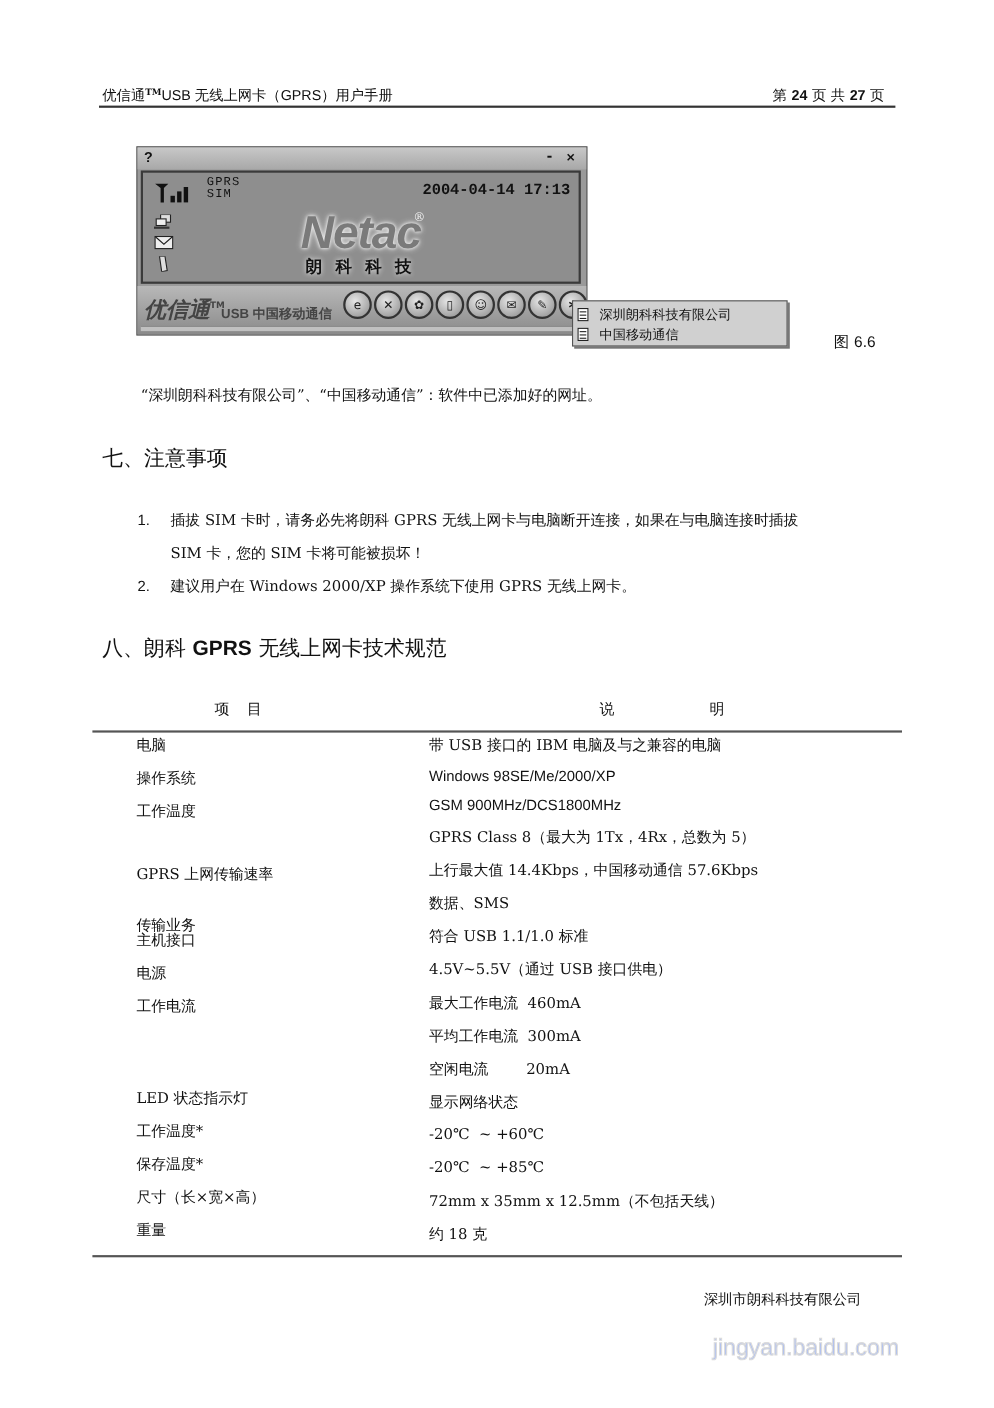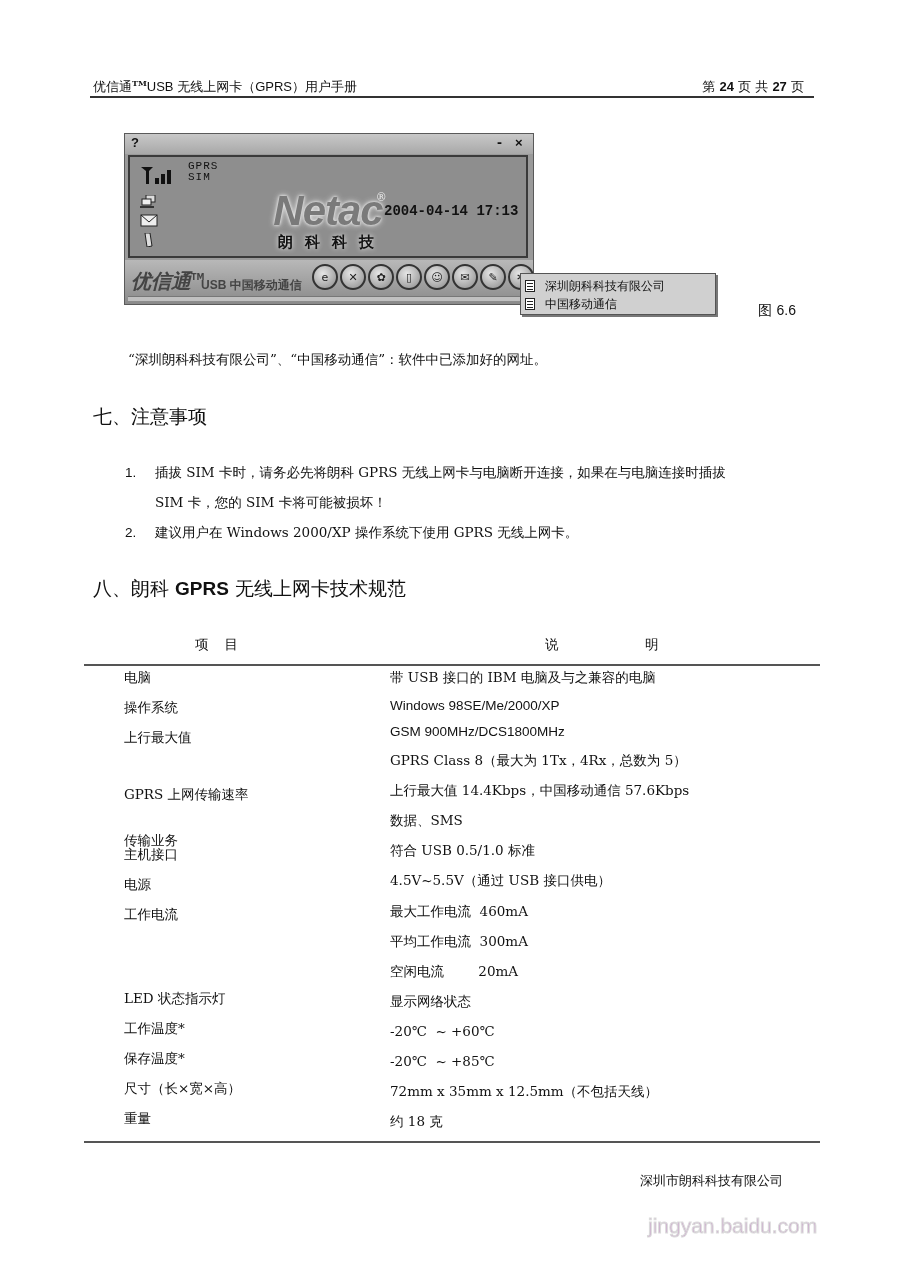"2004-04-14 17:13" .clock { margin-top: 38px -> none }
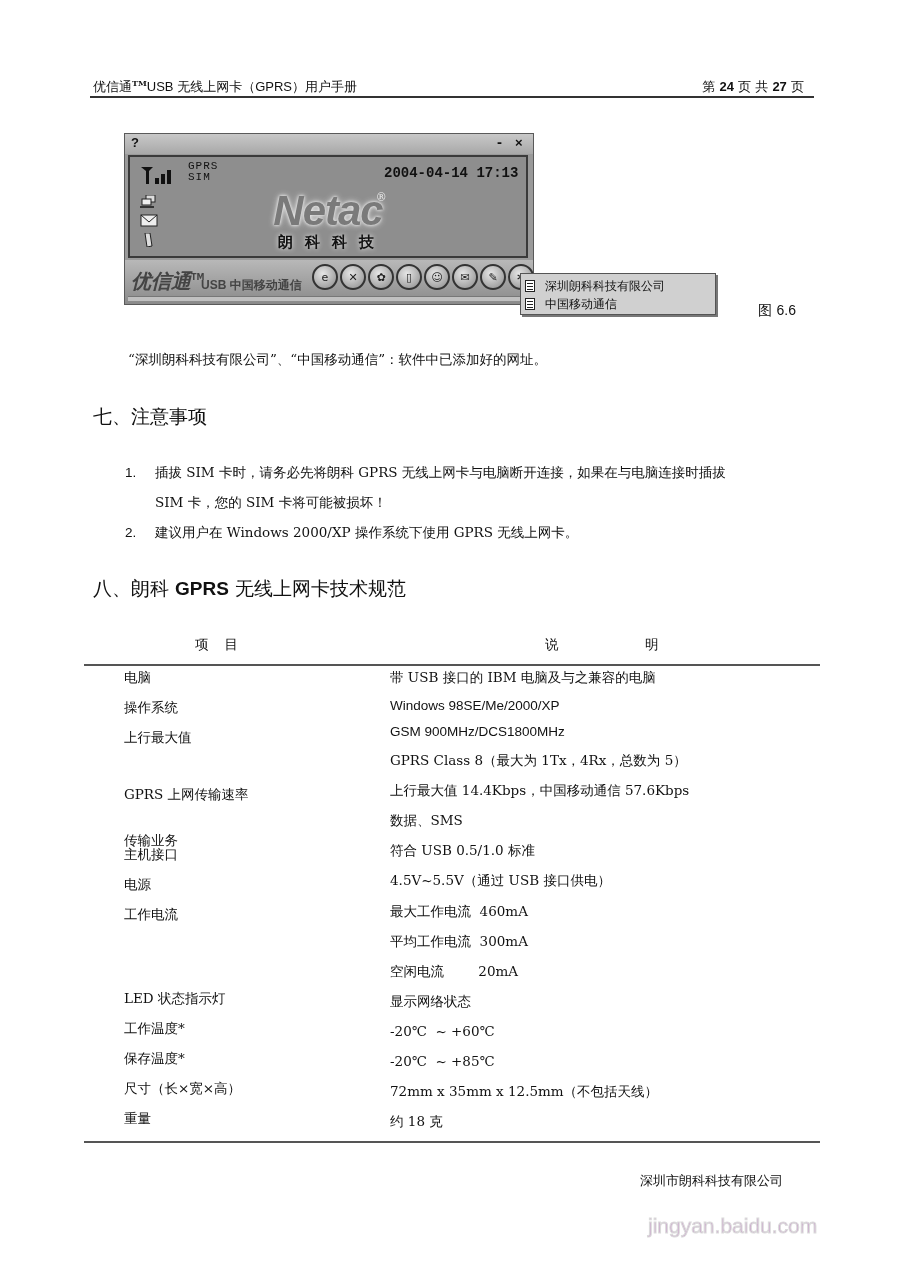"上行最大值" div.abs { text: 上行最大值 -> 工作温度 }
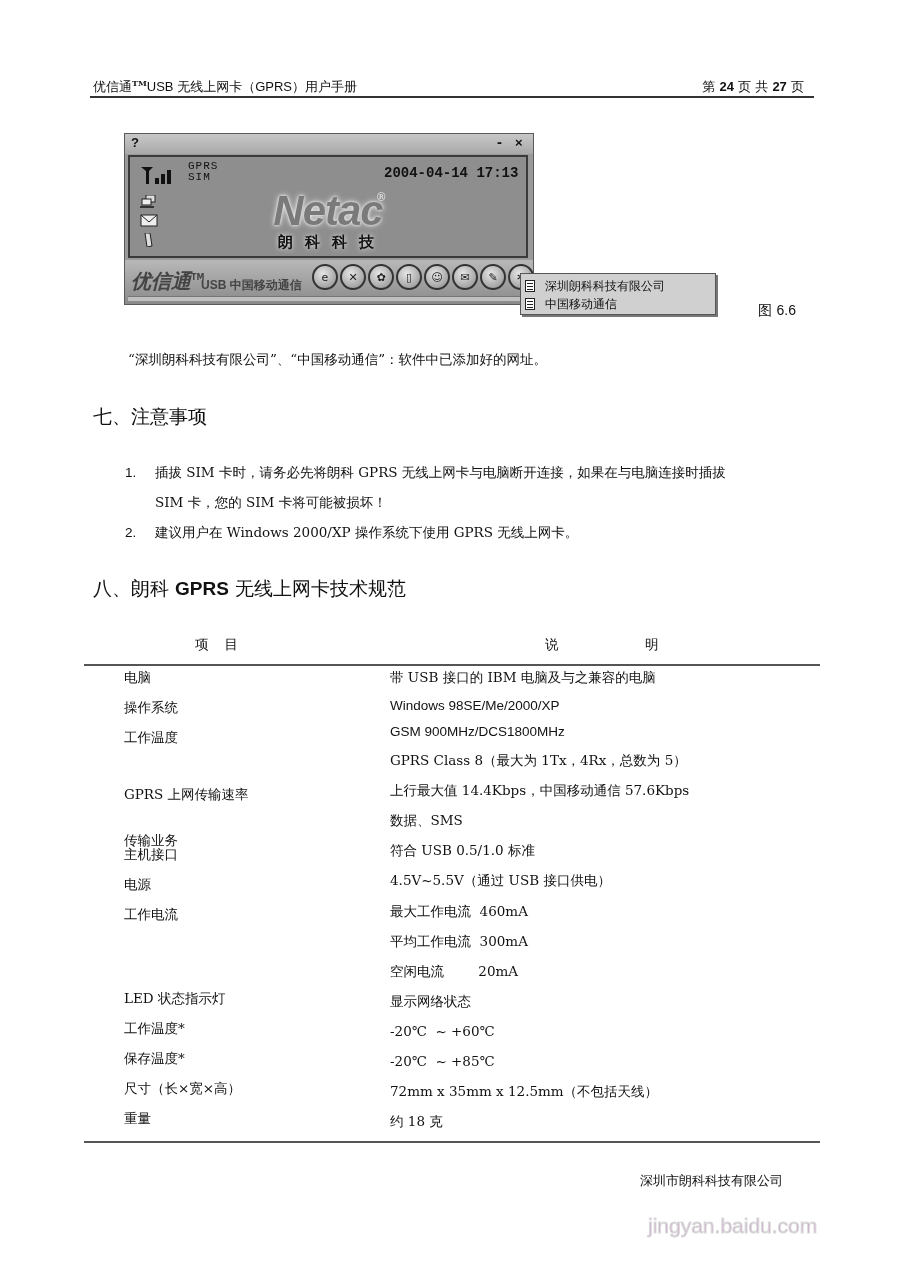"符合 USB 0.5/1.0 标准" div.abs { text: 0.5/1.0 -> 1.1/1.0 }
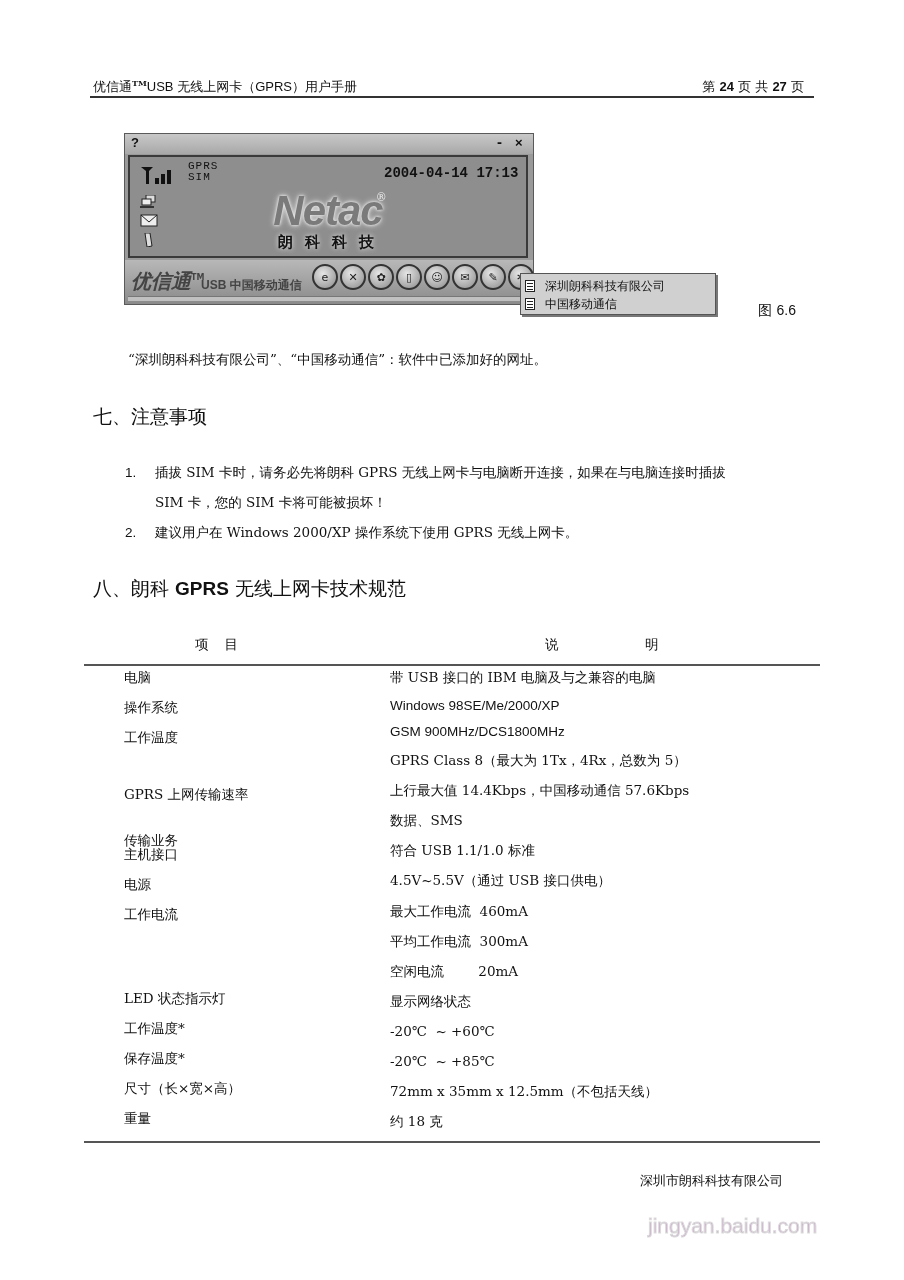"jingyan.baidu.com" .wm-small { color: #701a75 -> #1d4ed8 }
